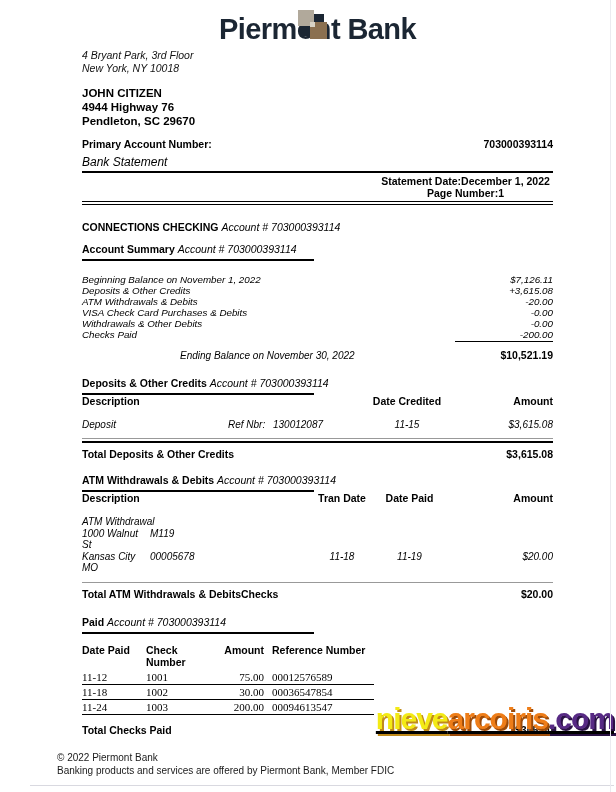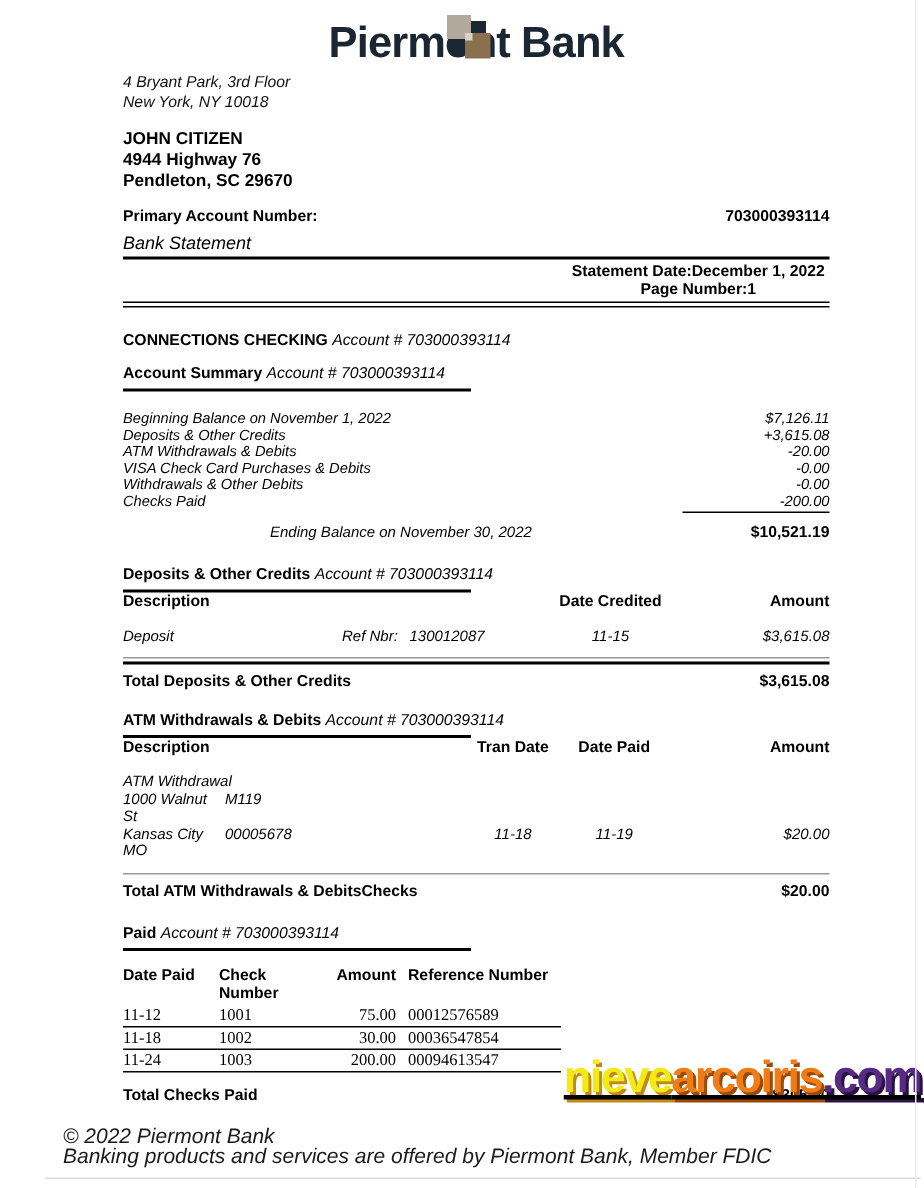"© 2022 Piermont Bank" .footer { font-size: 14px -> 10px; font-style: italic -> none; left: 42px -> 57px }
